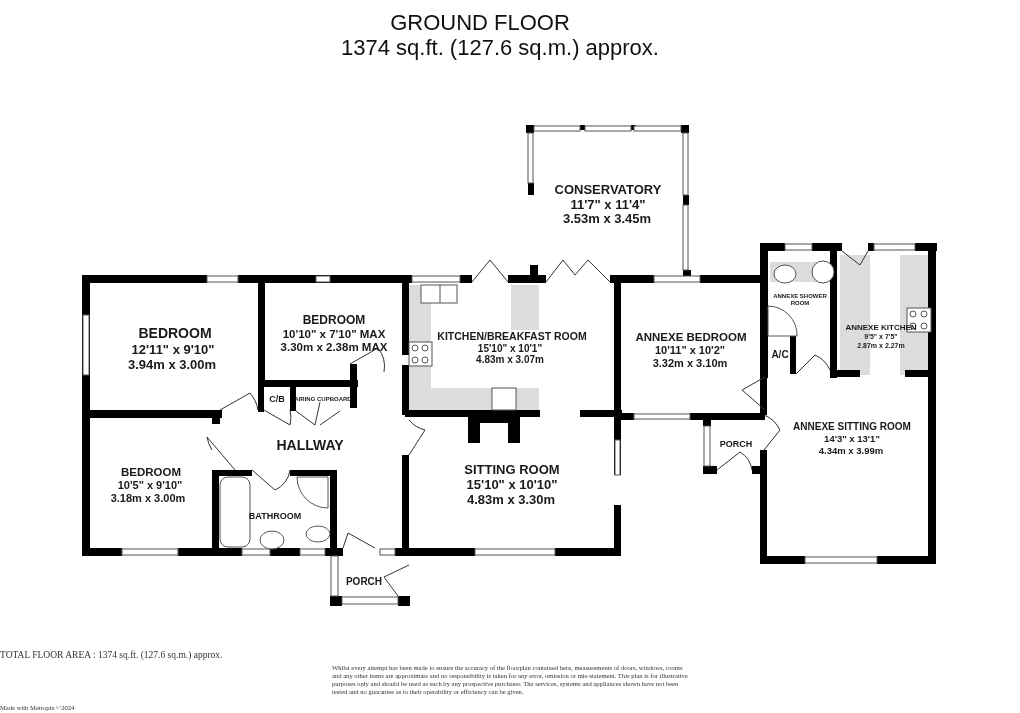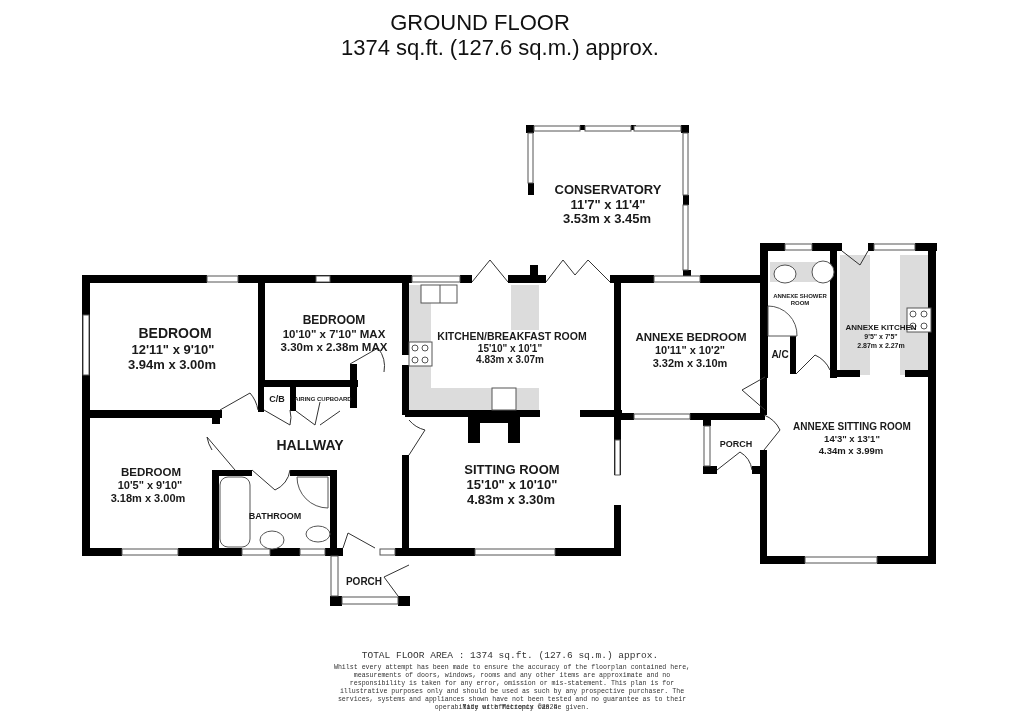"TOTAL FLOOR AREA : 1374" .footer { font-family: Liberation Mono, monospace -> Liberation Serif, serif; text-align: center -> left }
